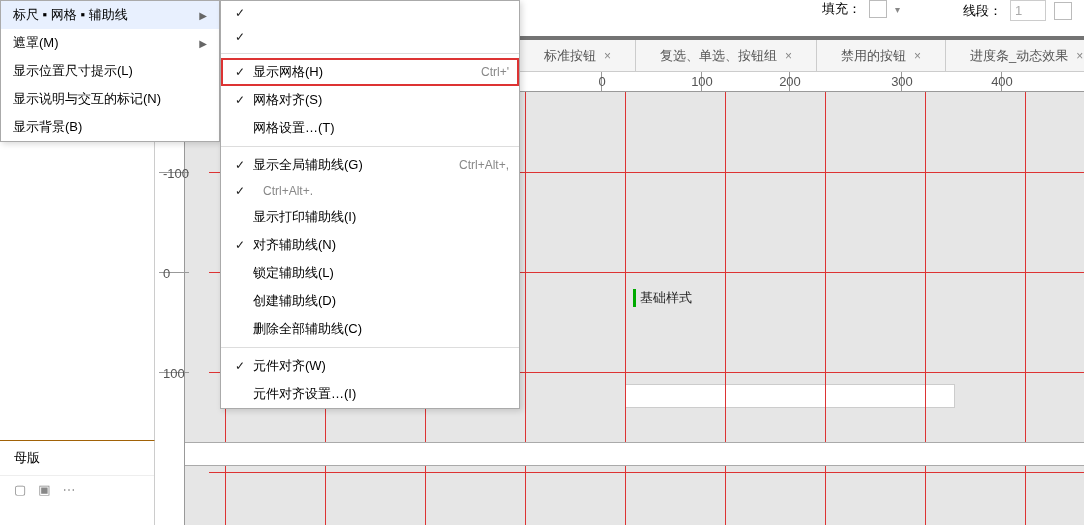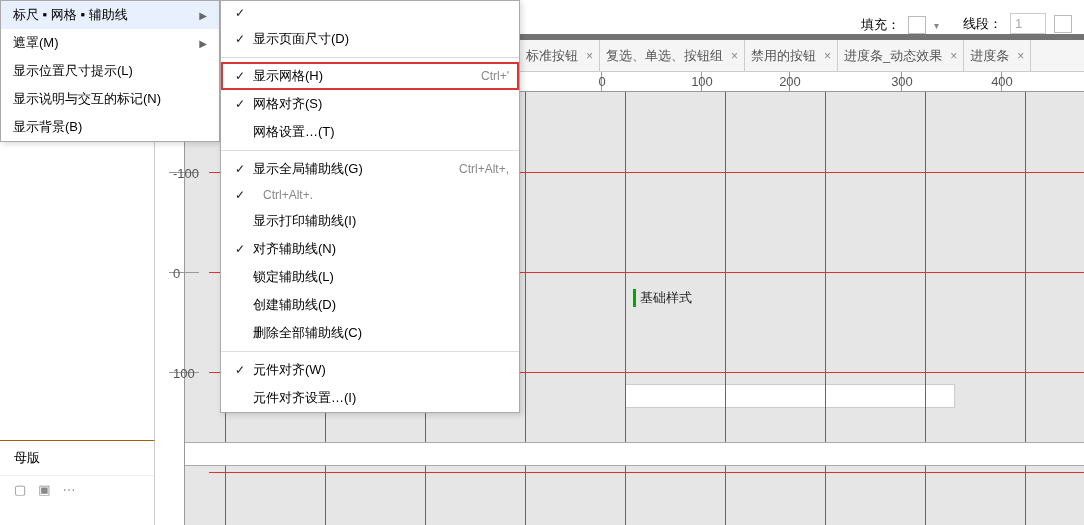"填充：" .topbar { align-items: flex-end -> flex-start; border-bottom: 6px solid #737373 -> 4px solid #737373; gap: none -> 39px }
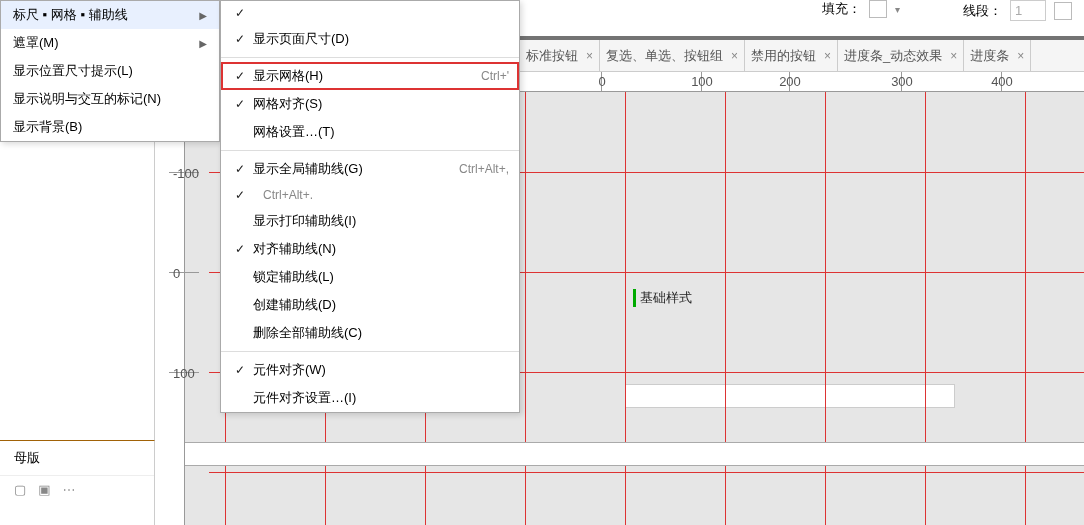"显示页面尺寸(D)" span.lbl { html: <span>显示页面尺寸(D)</span> -> none }
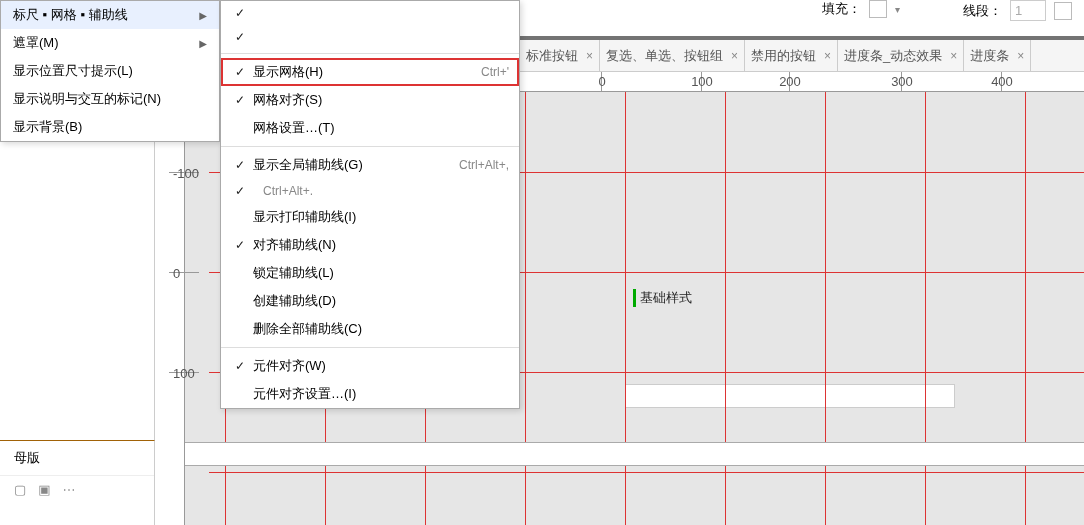"标准按钮" .tab { padding: 0 6px -> 0 24px }
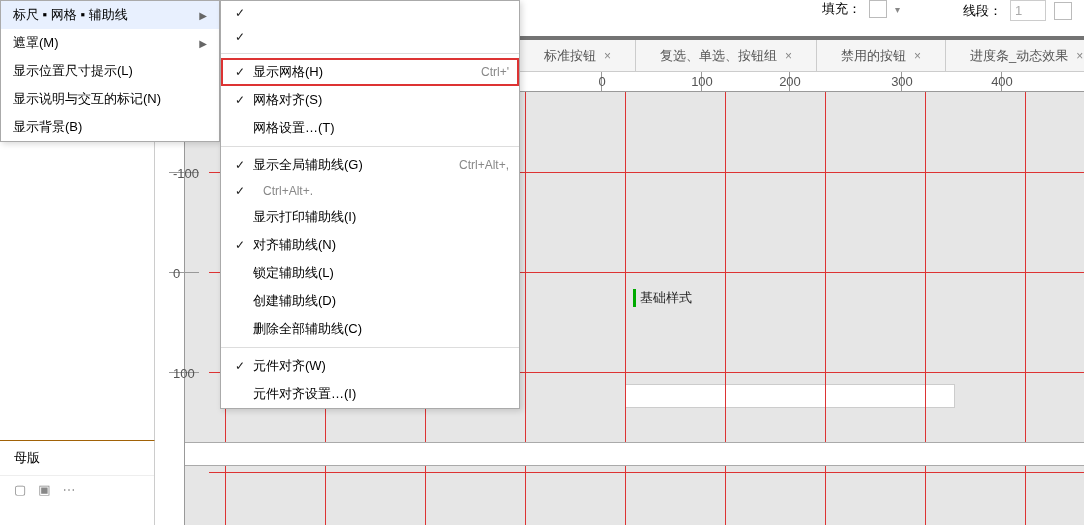"-100" .ruler-v .tick { left: 14px -> 4px }
